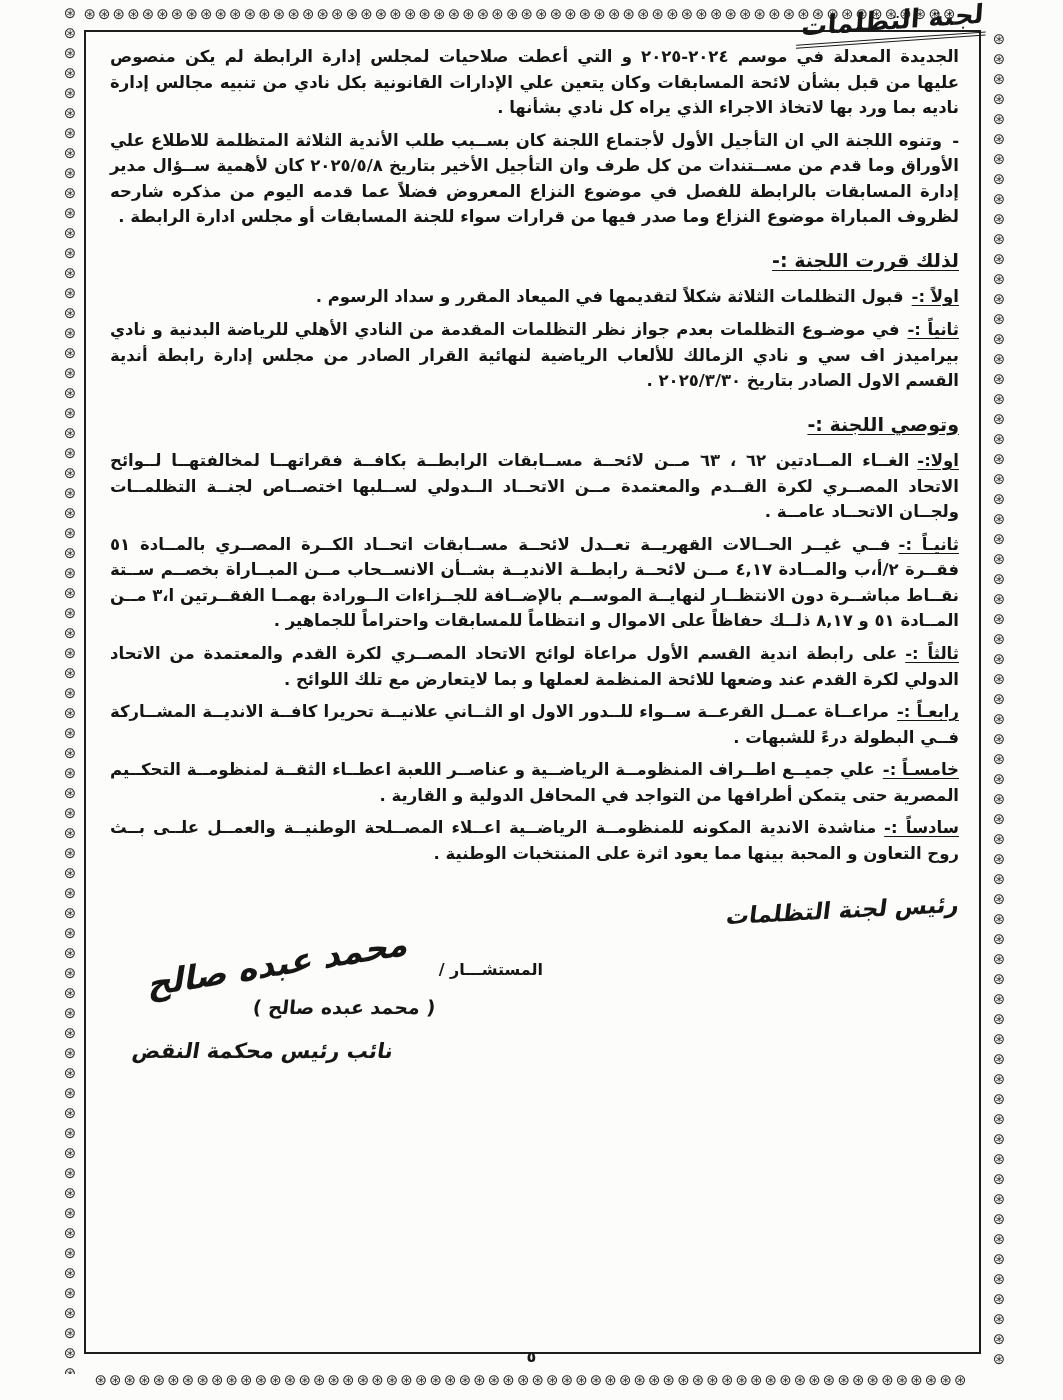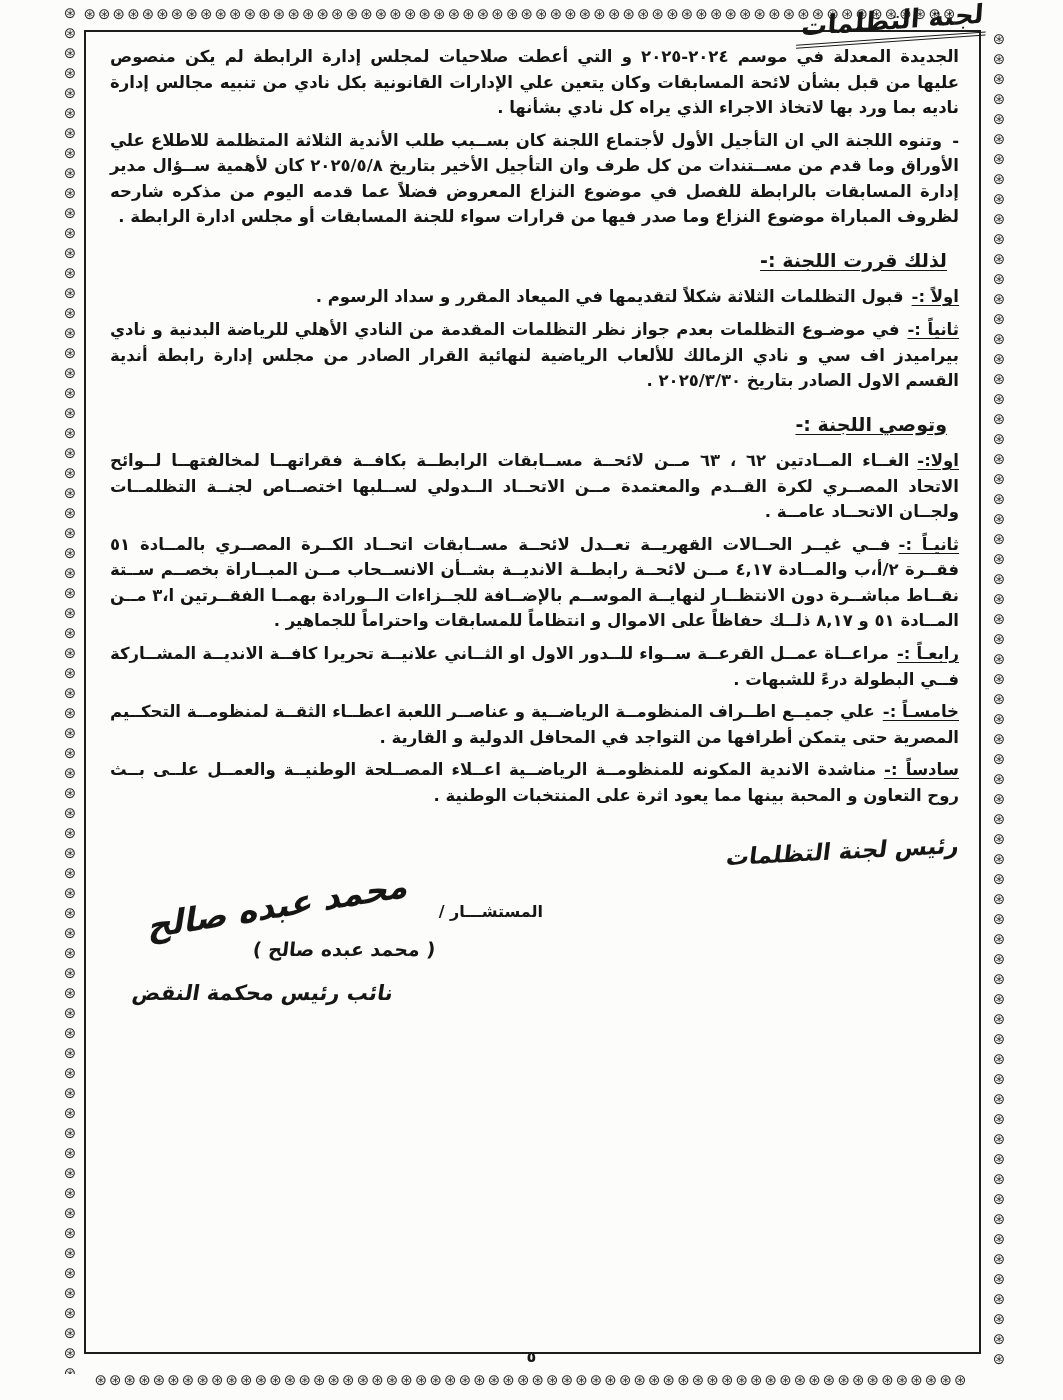"لذلك قررت اللجنة :-" .section-heading { margin: 16px 12px 9px -> 16px 0 9px }
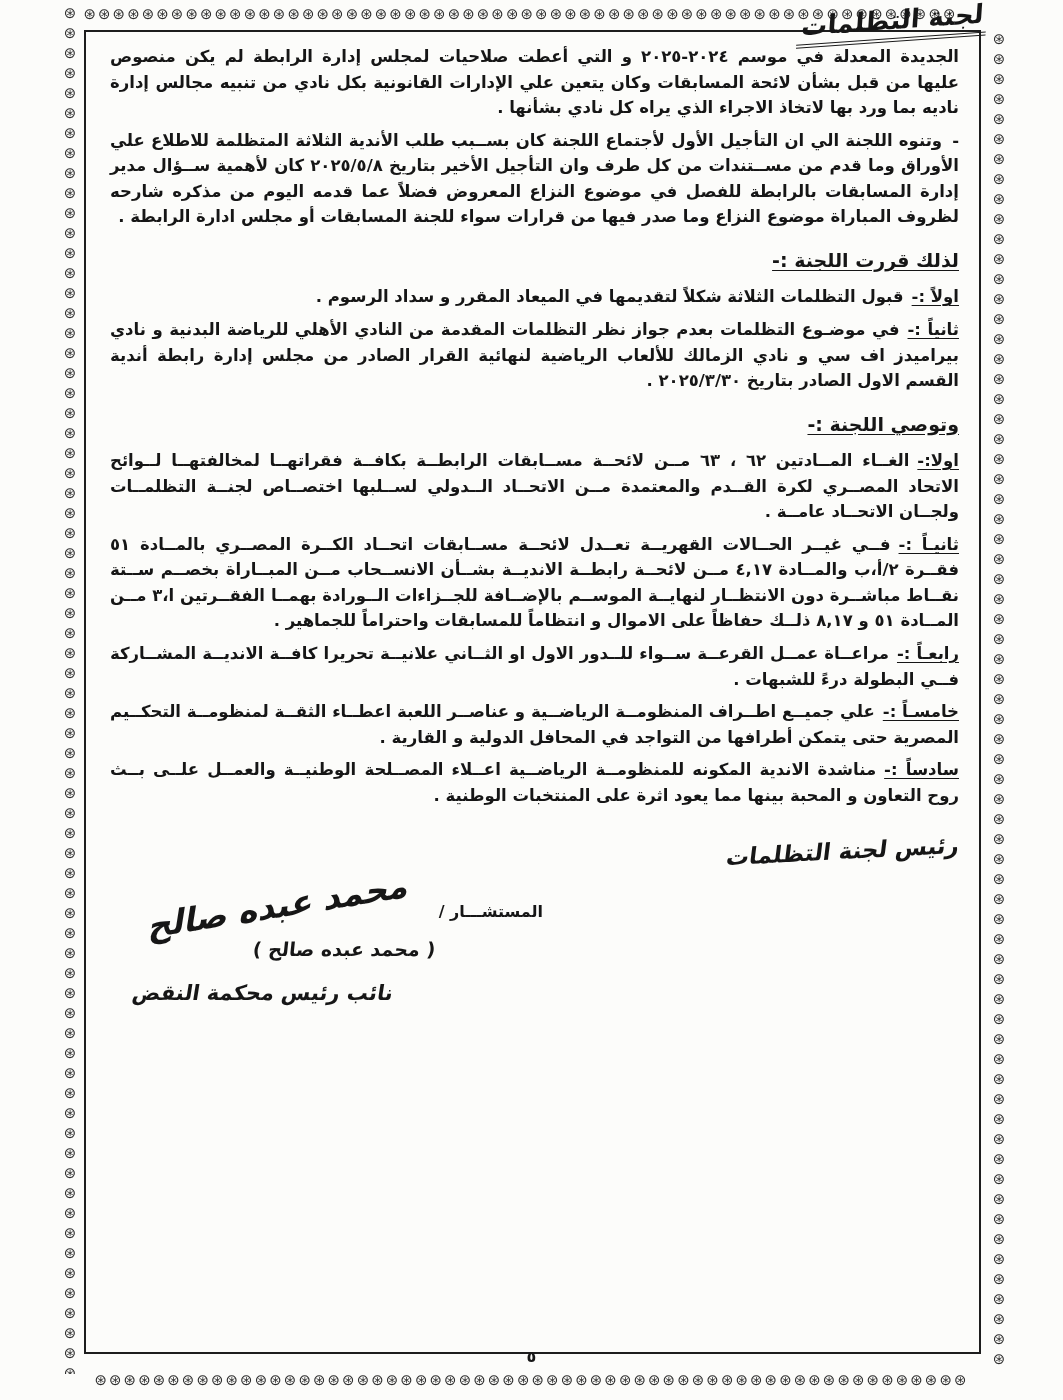"ثالثاً :-على رابطة اندية القسم" p.para { html: none -> <p><span>ثالثاً :-</span><span>على رابطة اندية القسم الأول مراعاة لوائح الاتحاد المصــري لكرة القدم والمعتمدة من الاتحاد الدولي لكرة القدم عند وضعها للائحة المنظمة لعملها و بما لايتعارض مع تلك اللوائح .</span></p> }
